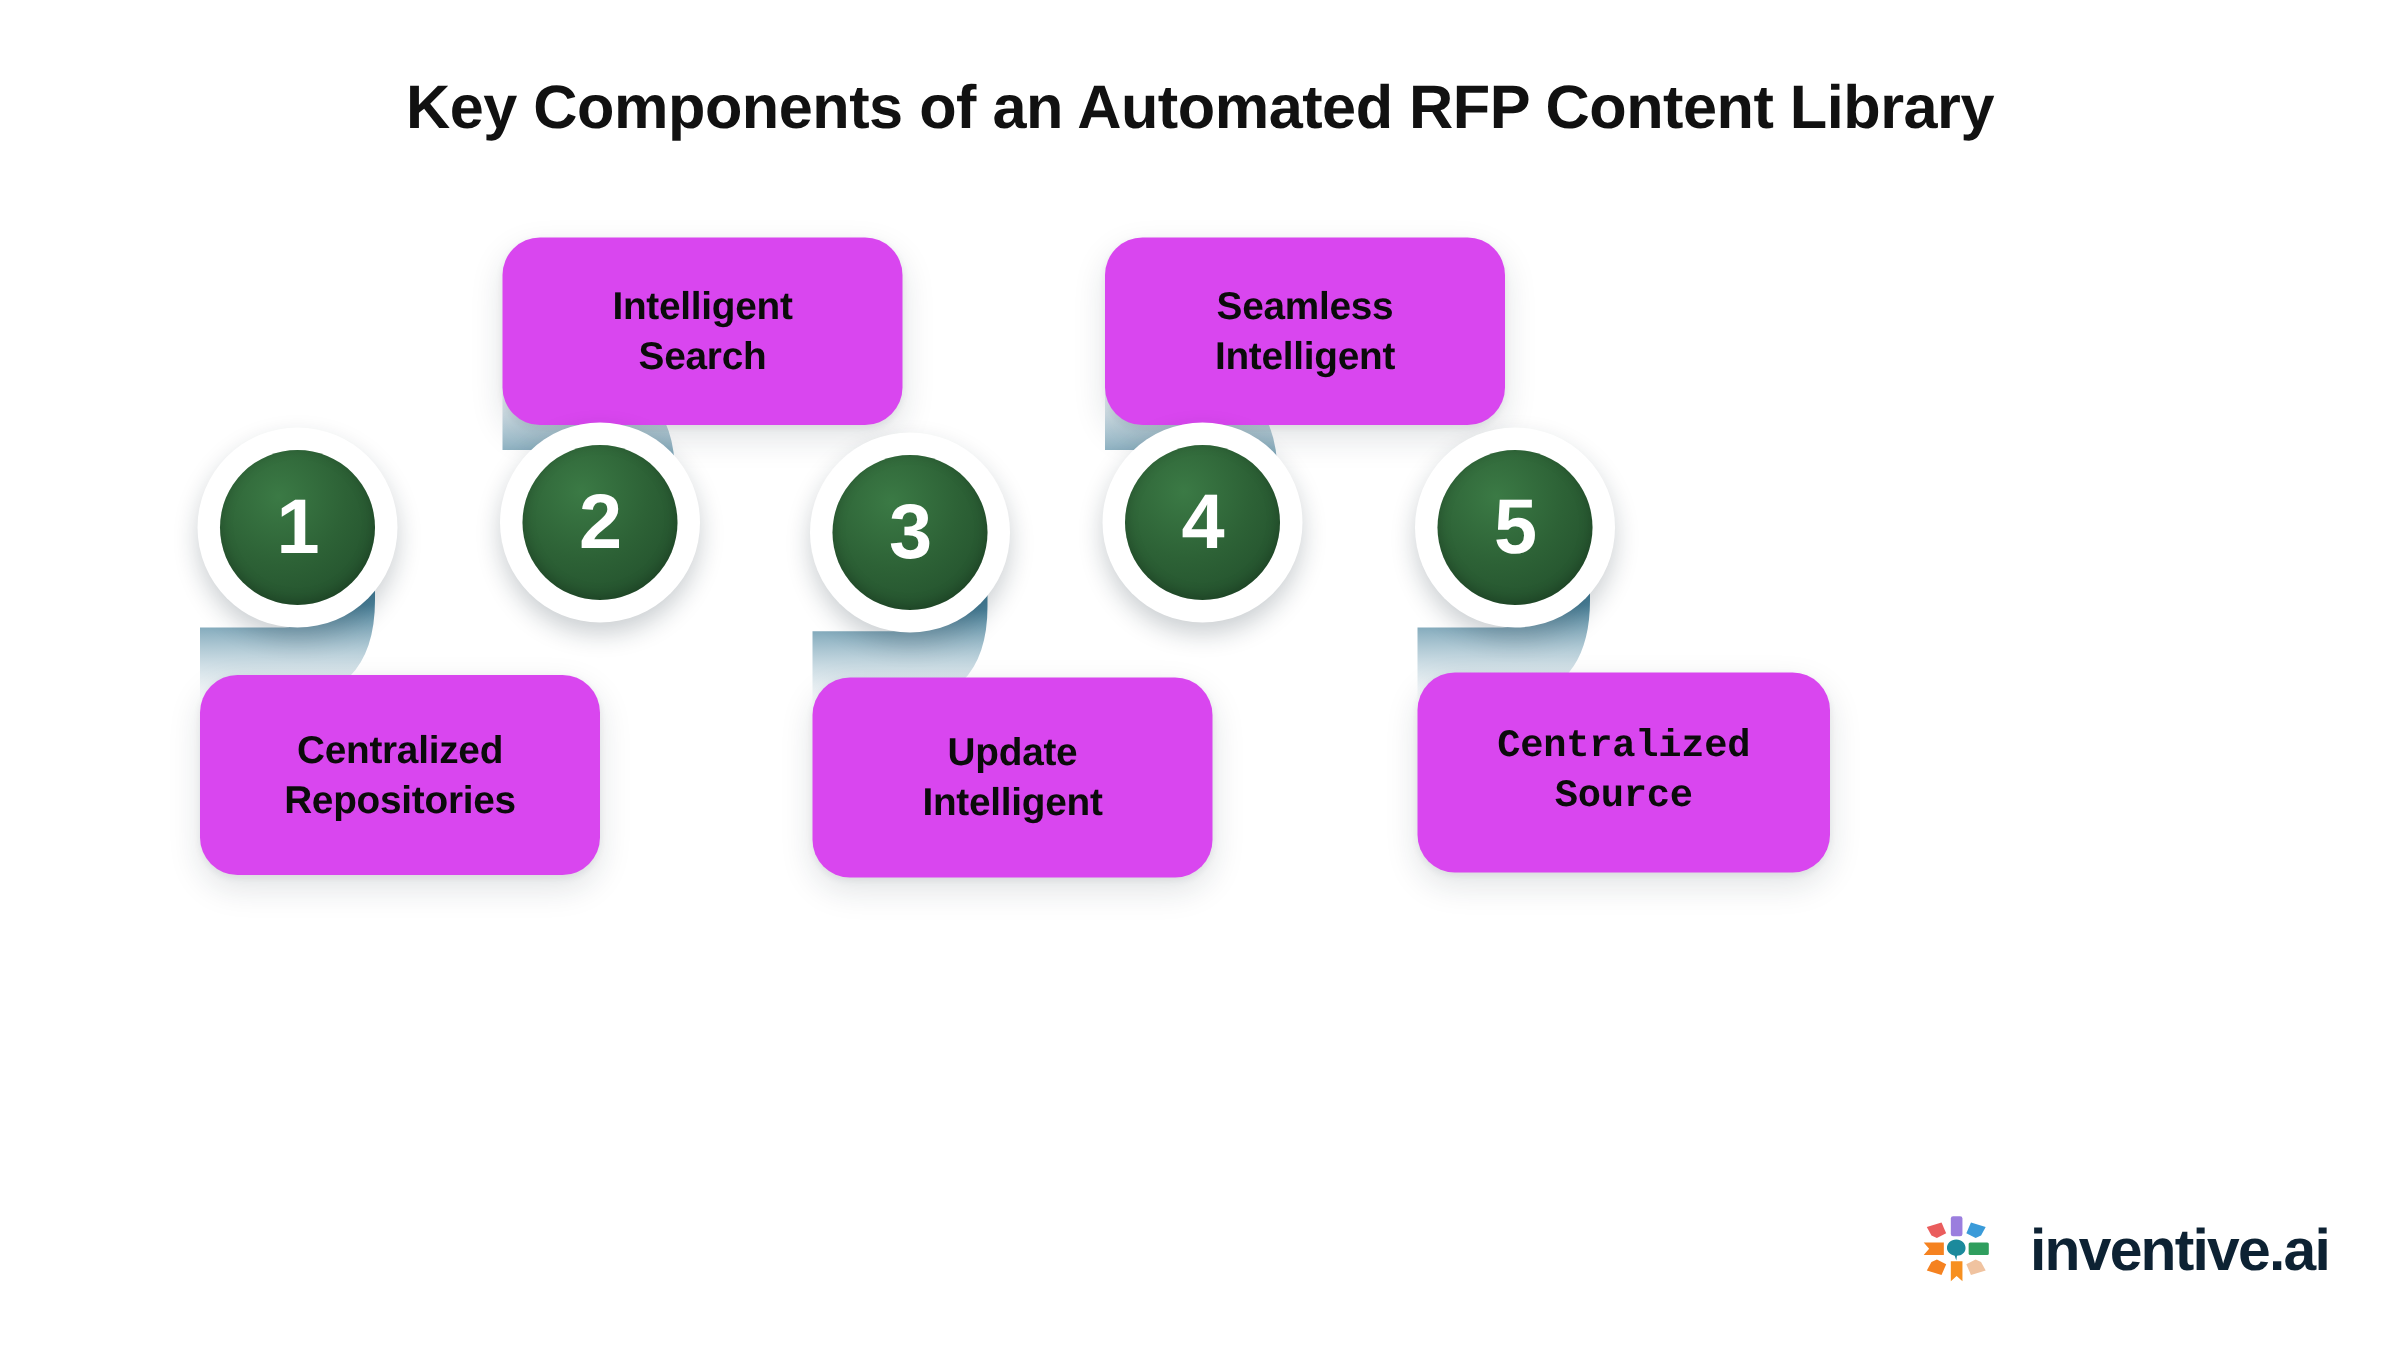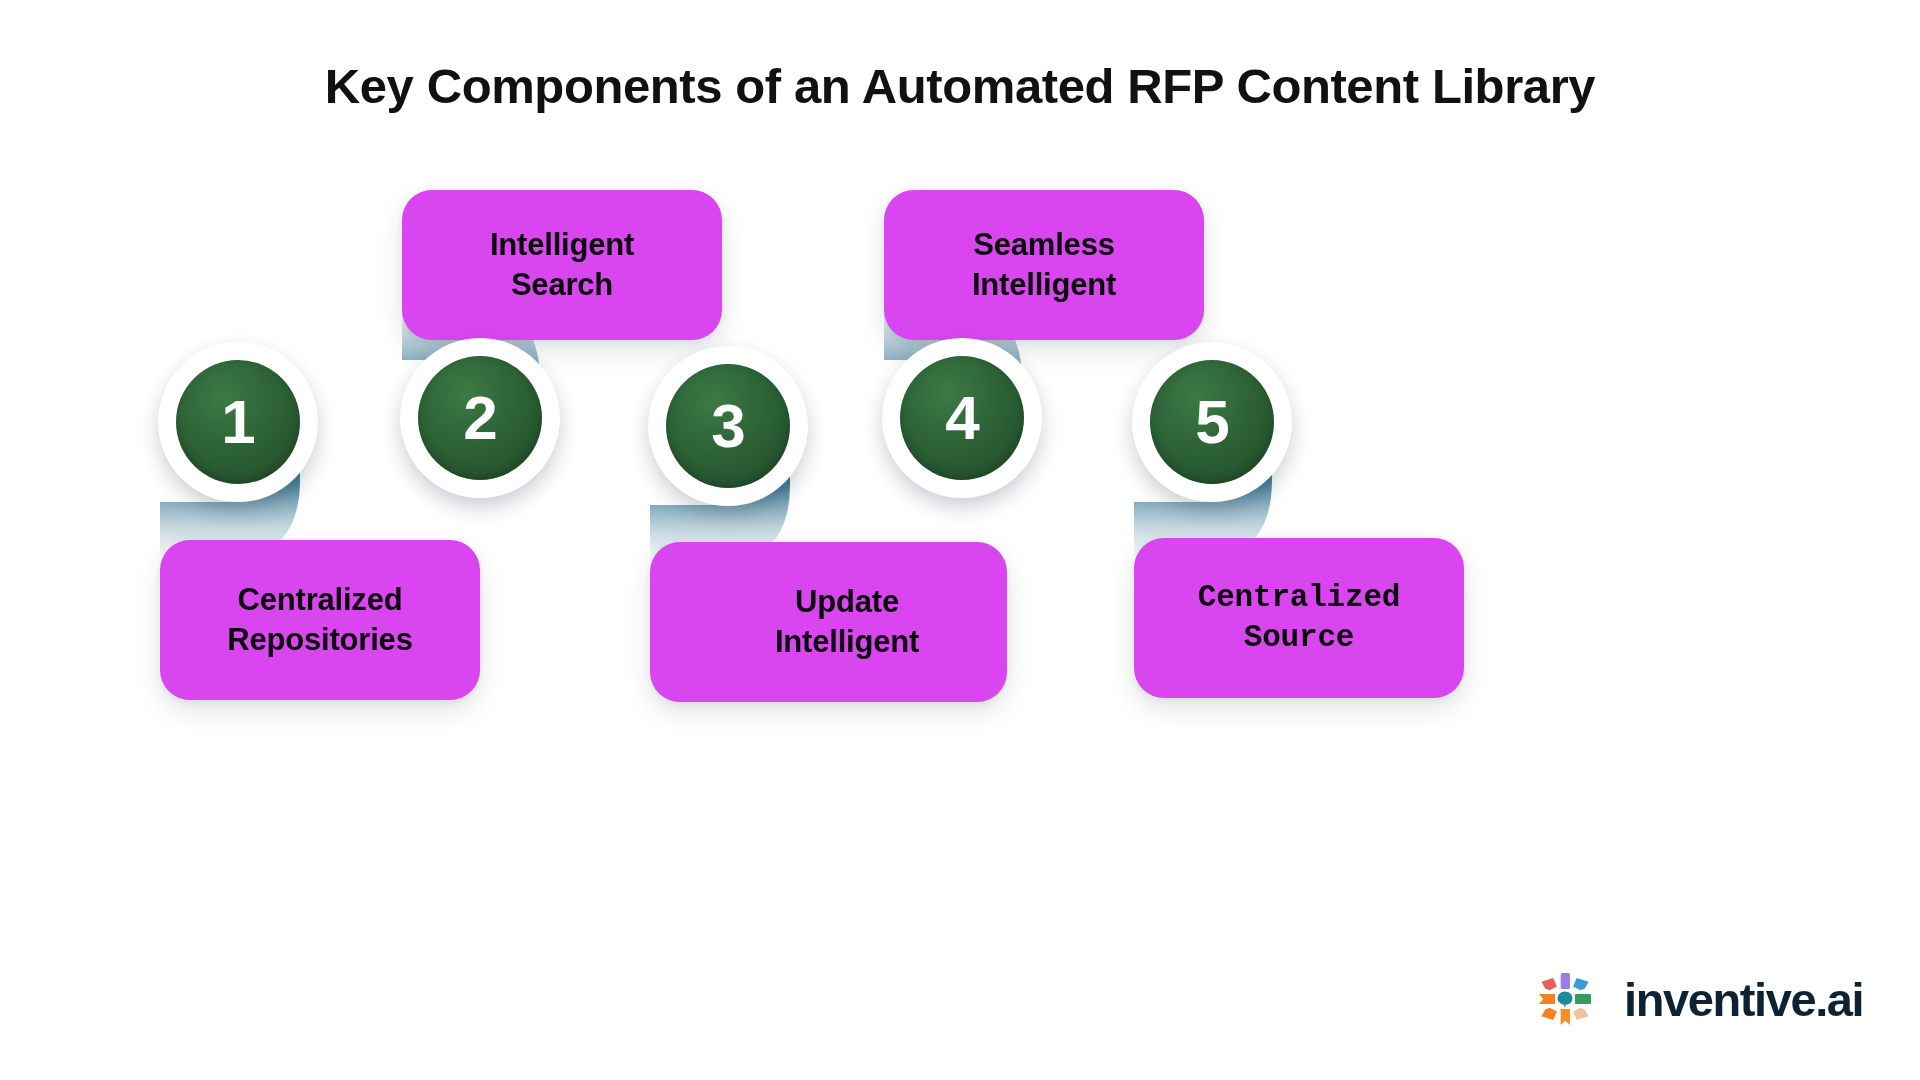"Update" div.card { padding-left: 37px -> none }
